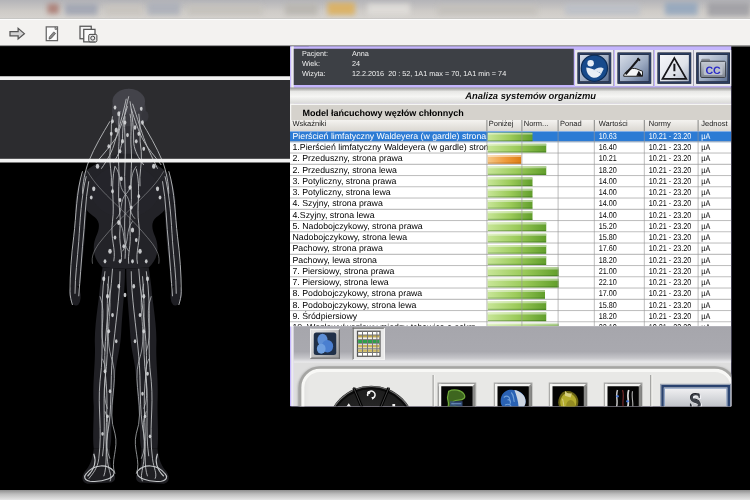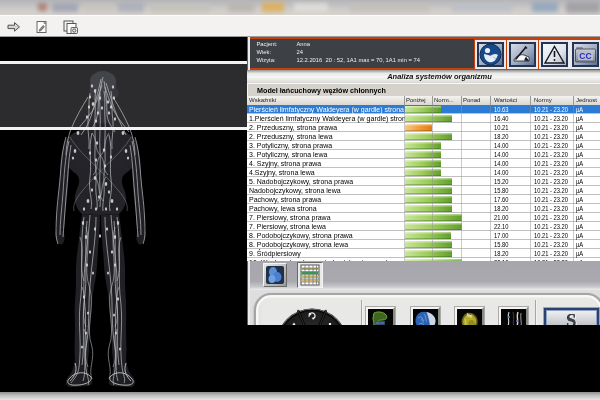"CC" #rightp { background: #c2410c -> #c4b5fd; left: 247px -> 232px }
